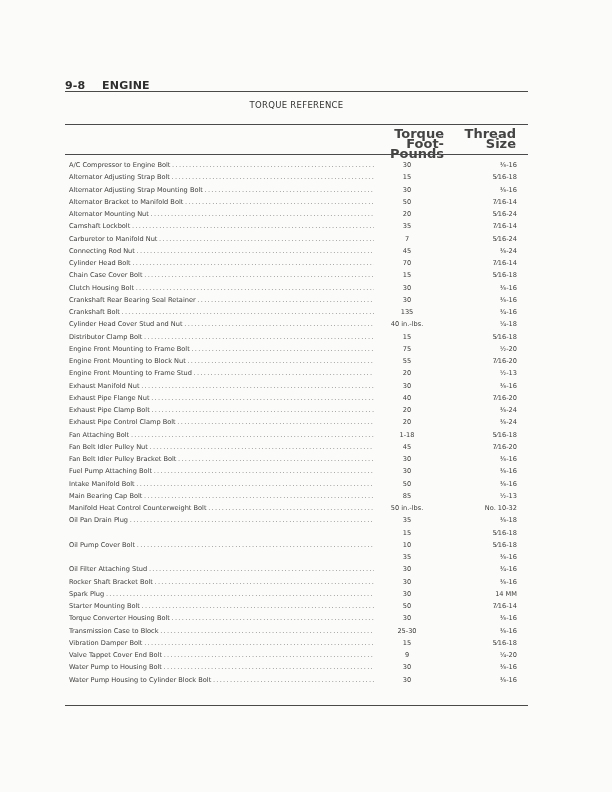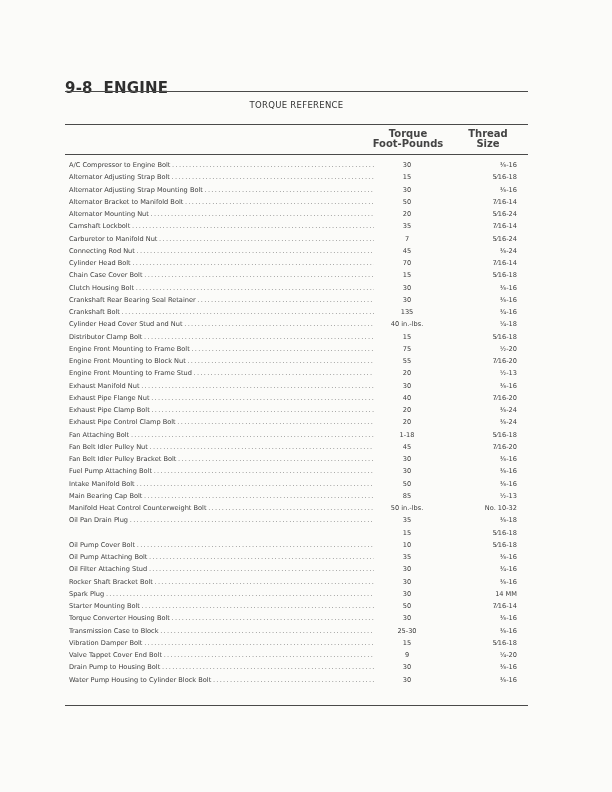"9-8 ENGINE" .page-header { font-size: 15px -> 11px }
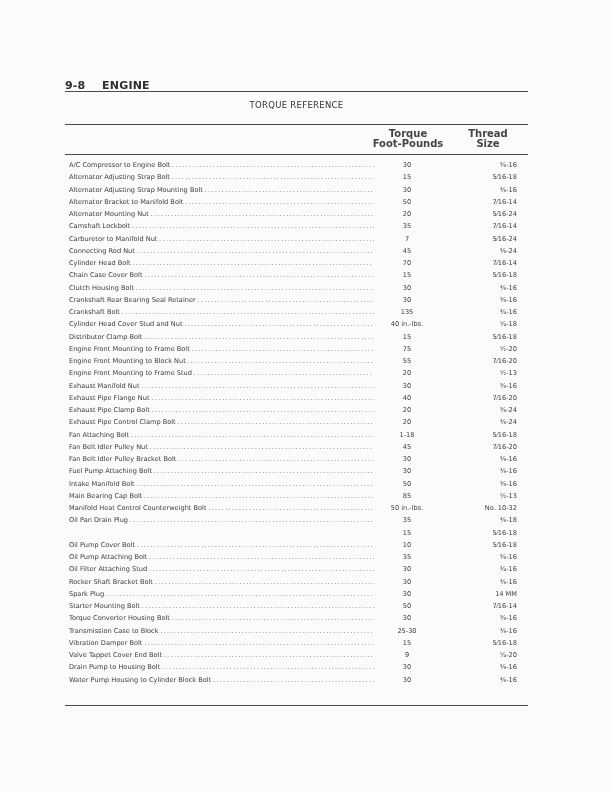"Torque" .col-head { font-size: 10px -> 13px; text-align: center -> right }
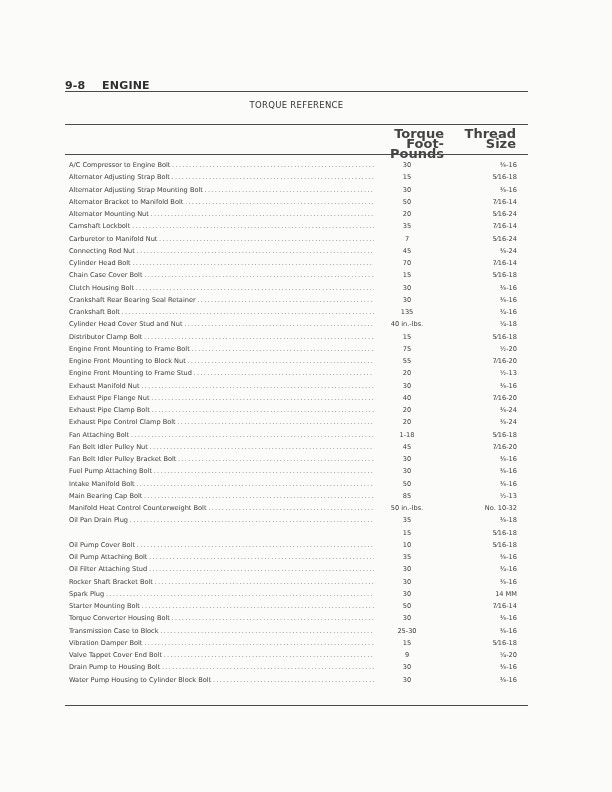"Oil Pump Attaching Bolt" span.desc { html: <span>Oil Pump Attaching Bolt</span> -> none }
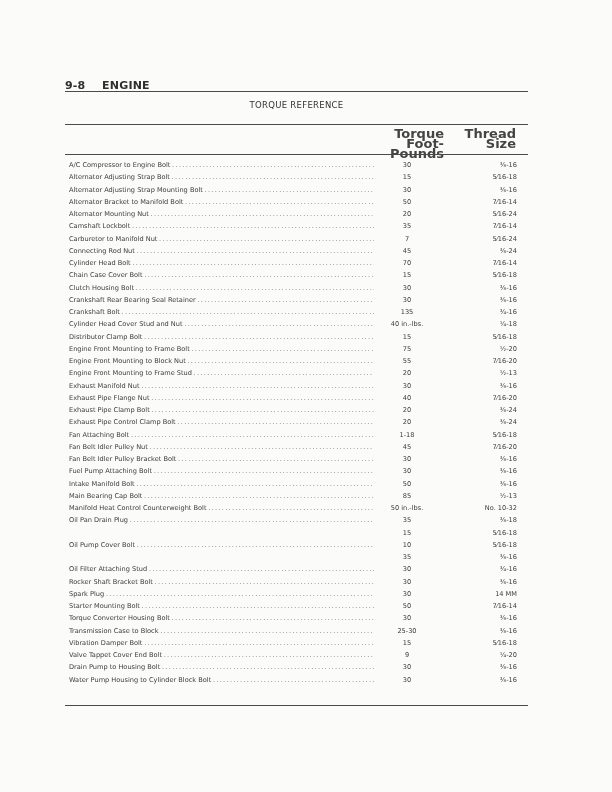"Drain Pump to Housing Bolt" span.desc { text: Drain -> Water }
